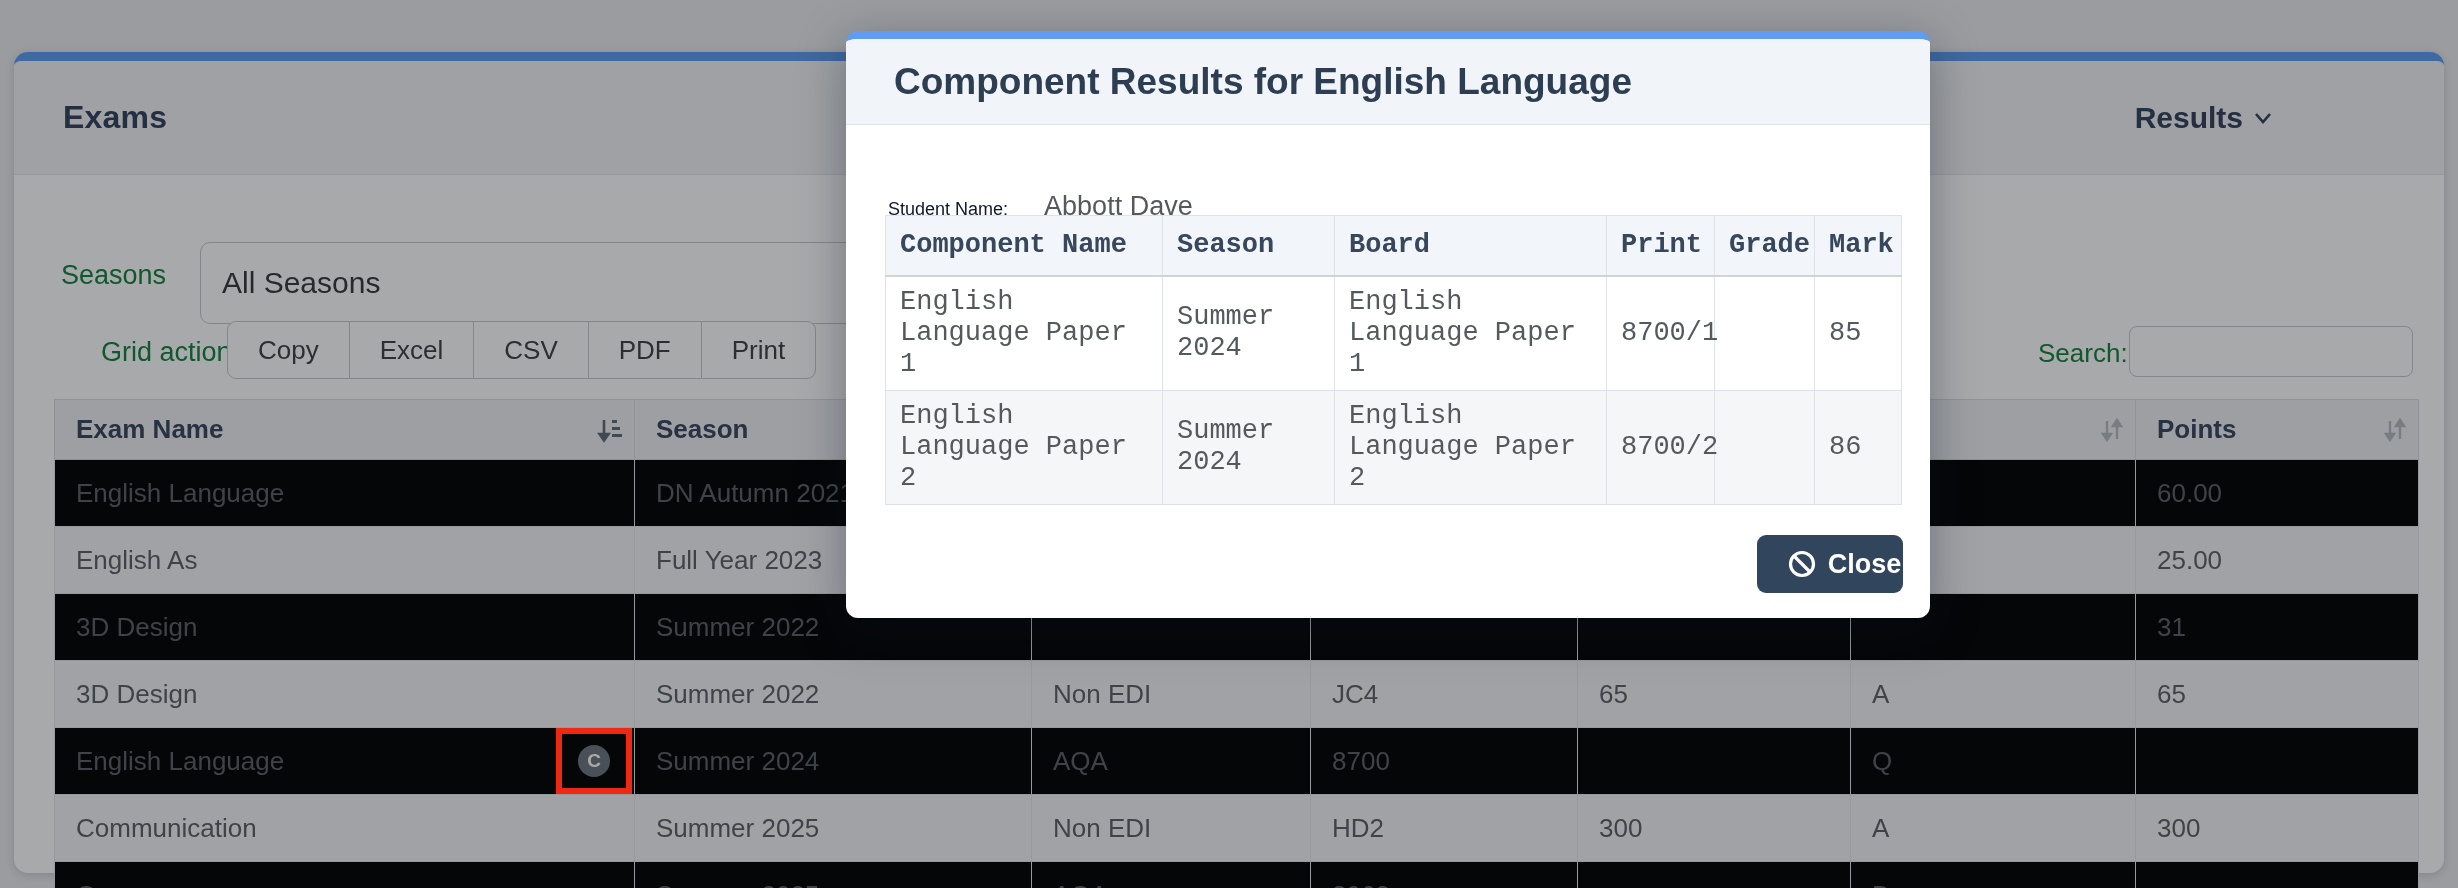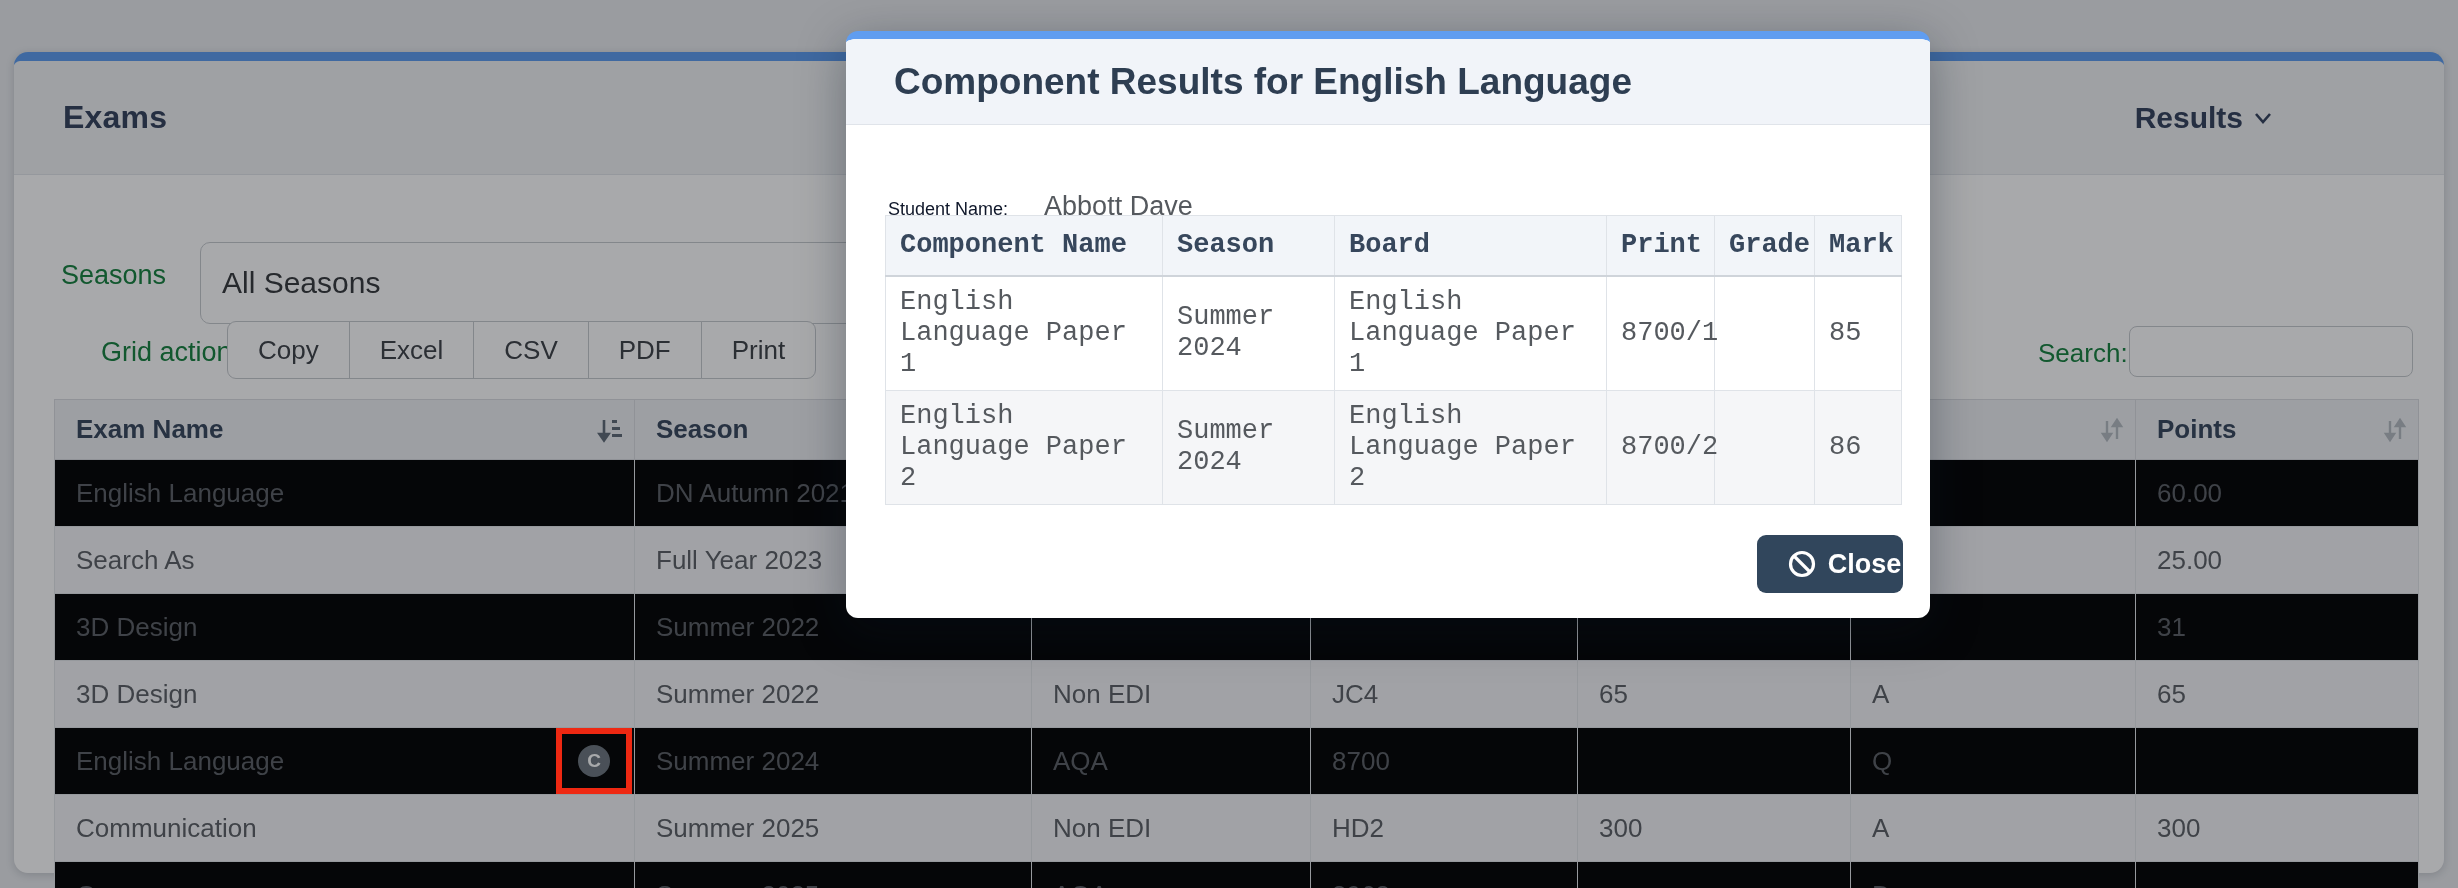"Search As" td { text: Search -> English }
